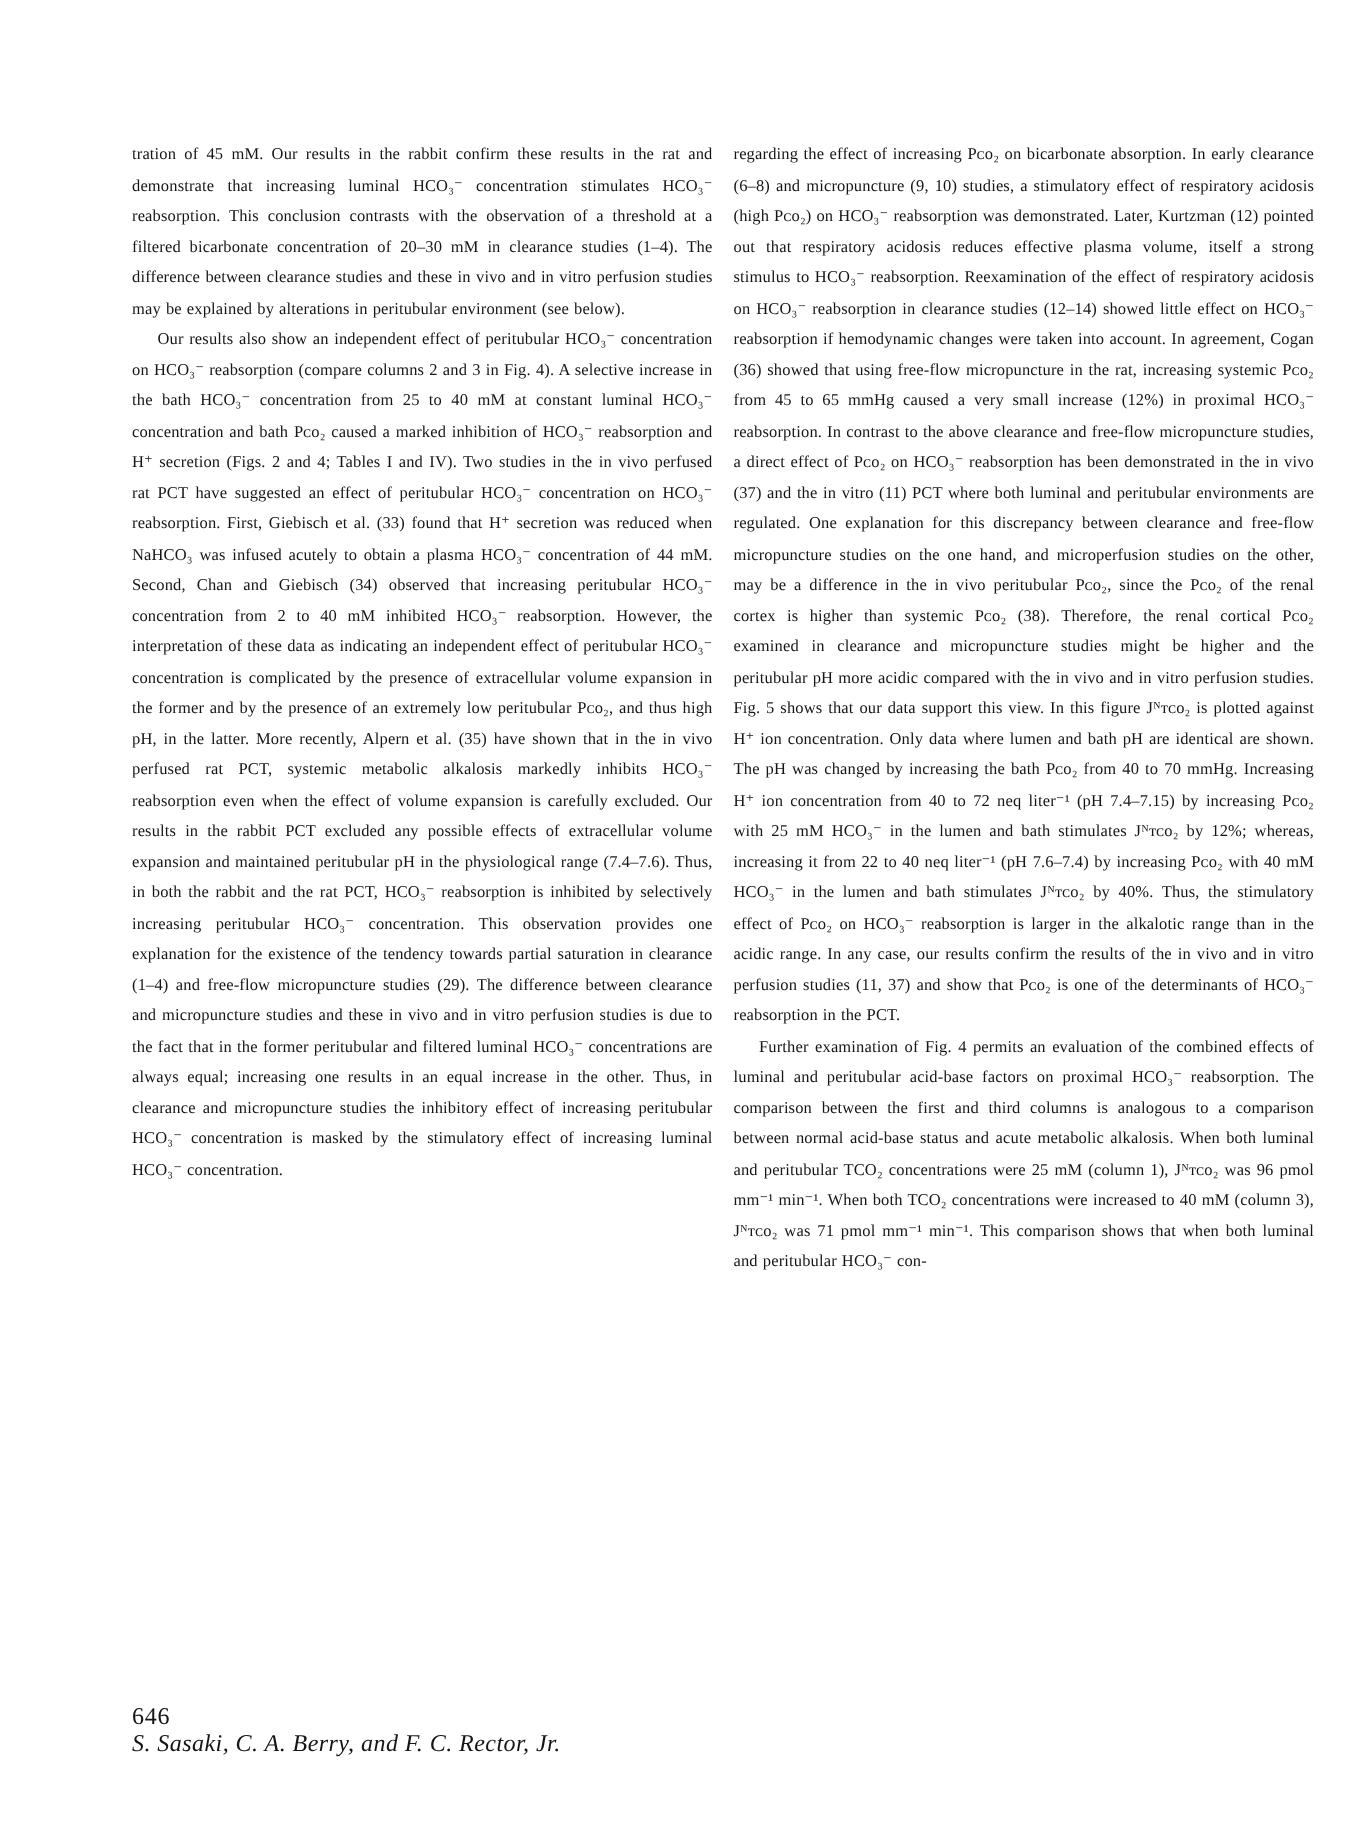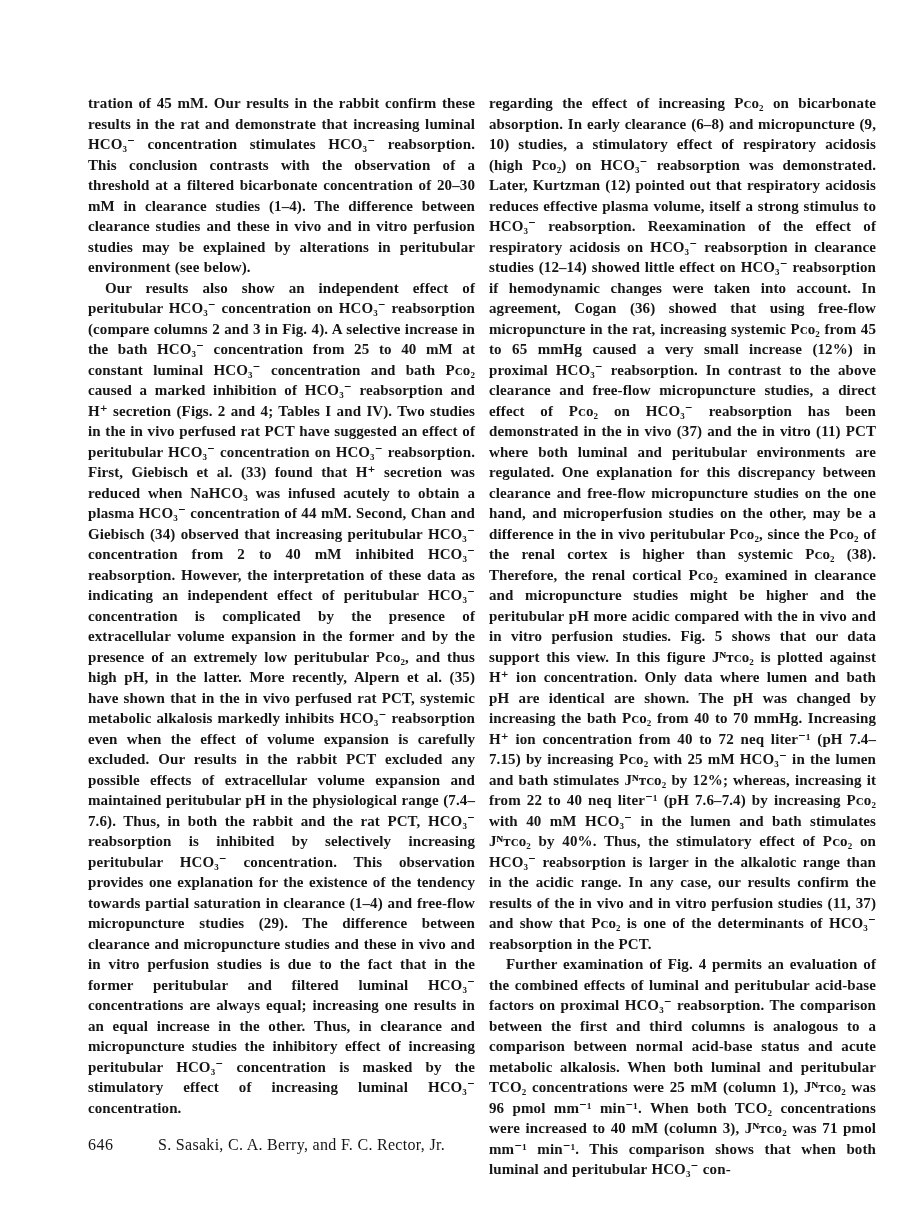"tration of 45 mM. Our" .col { font-size: 15px -> 11px; font-weight: bold -> none }
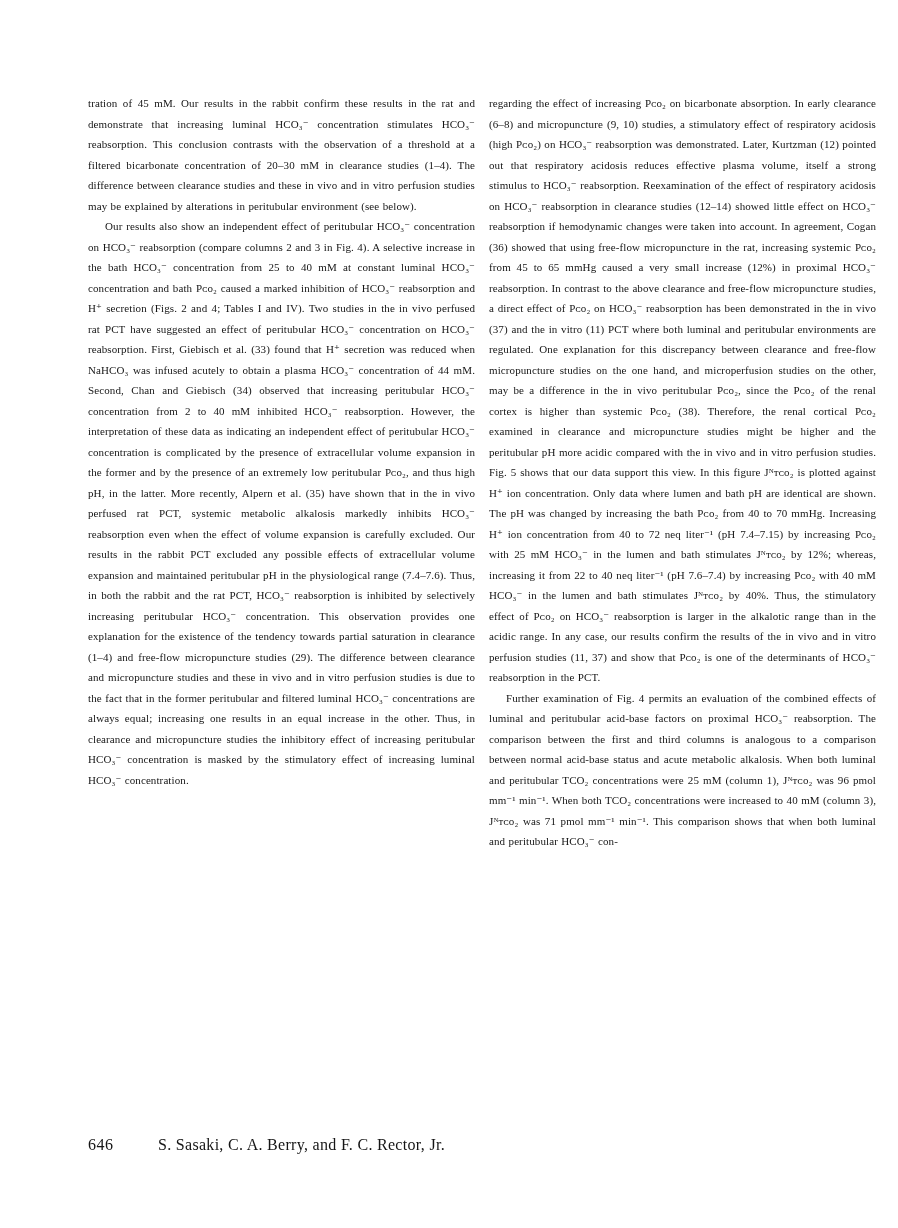"646" .page-footer { flex-direction: none -> column }
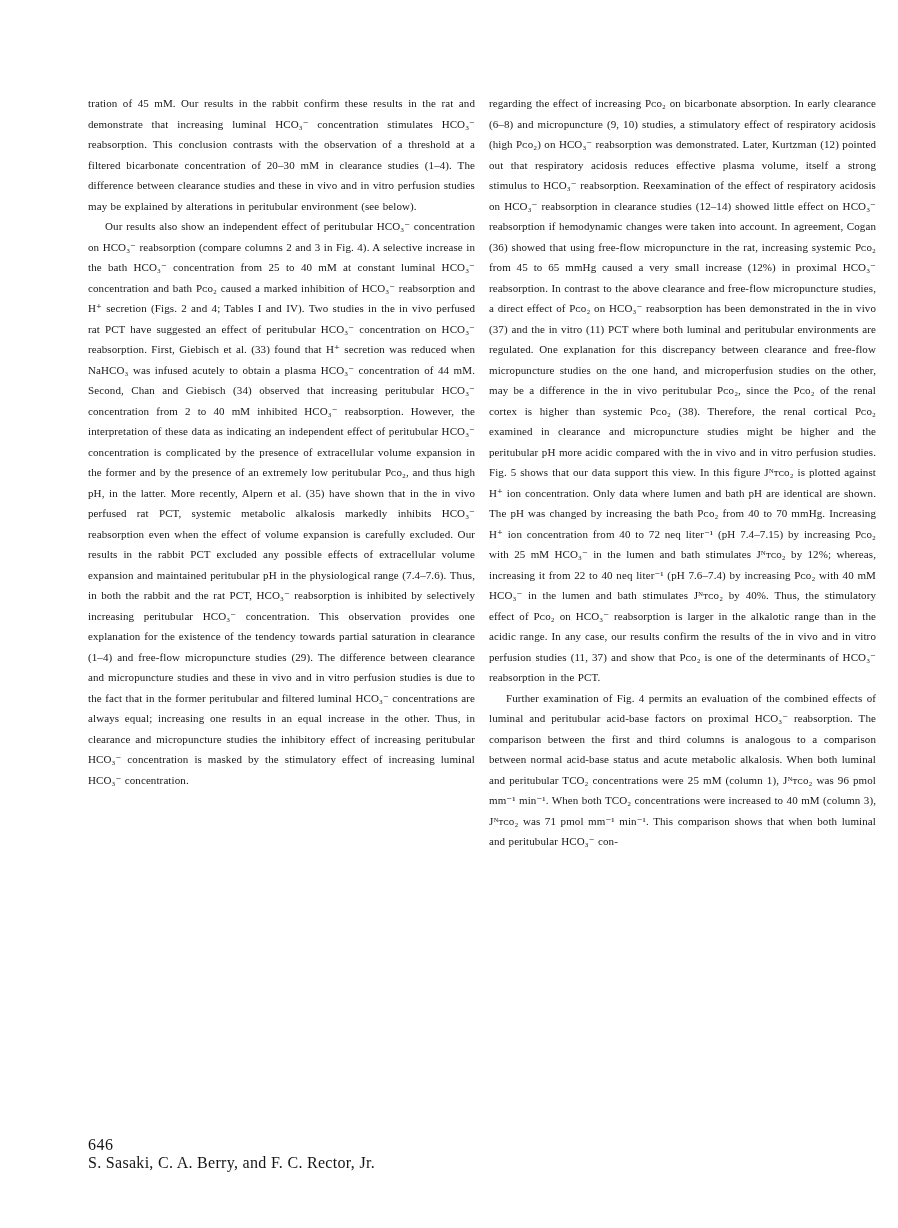"S. Sasaki, C. A. Berry," .footer-authors { font-style: none -> italic }
